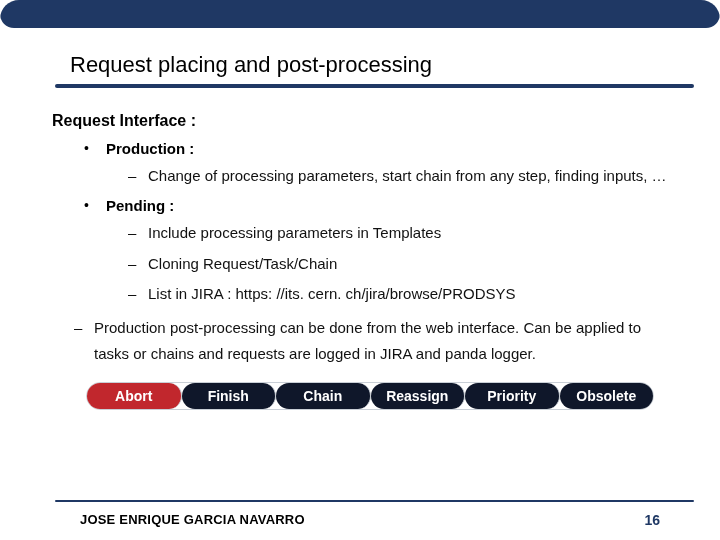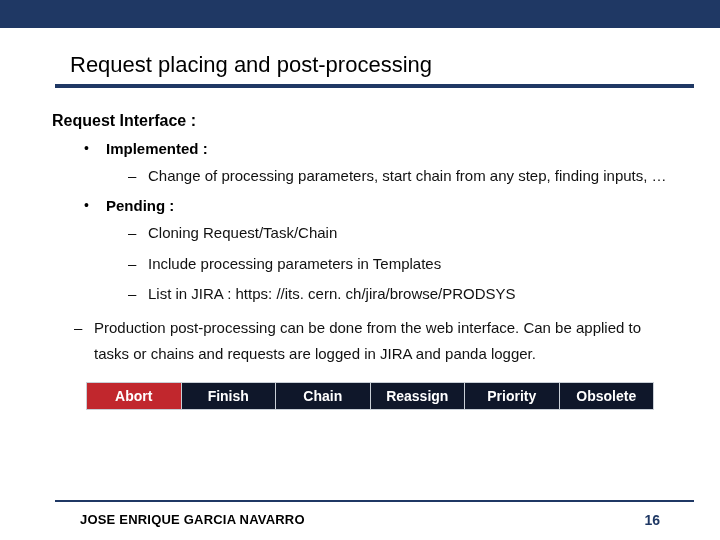"Request placing and post-processing" * { border-radius: none -> 19px }
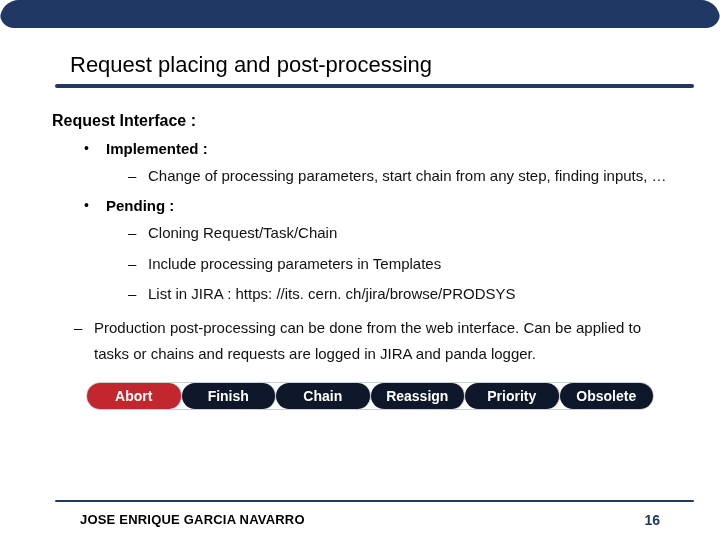"Implemented :" span.label { text: Implemented -> Production }
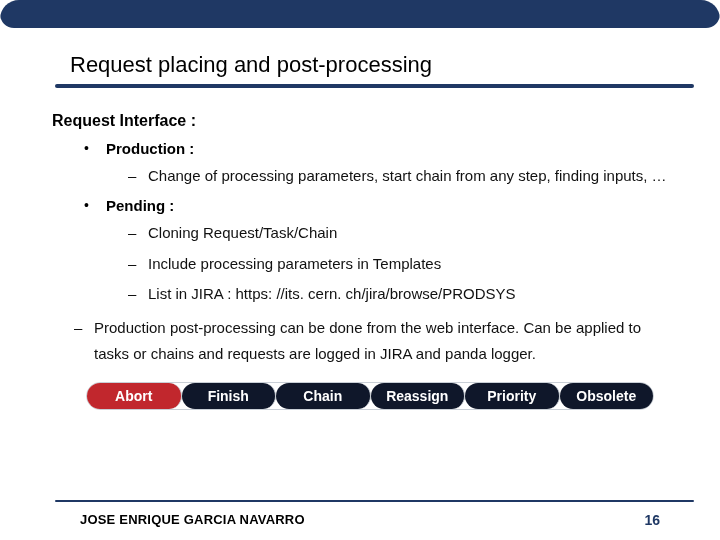"Cloning Request/Task/Chain" li { order: before "Include processing parameters in" -> after "Include processing parameters in" }
